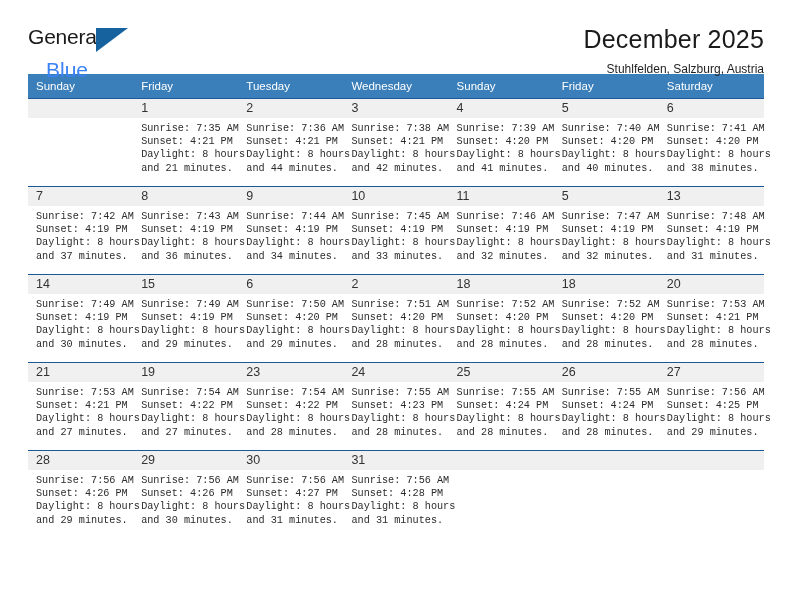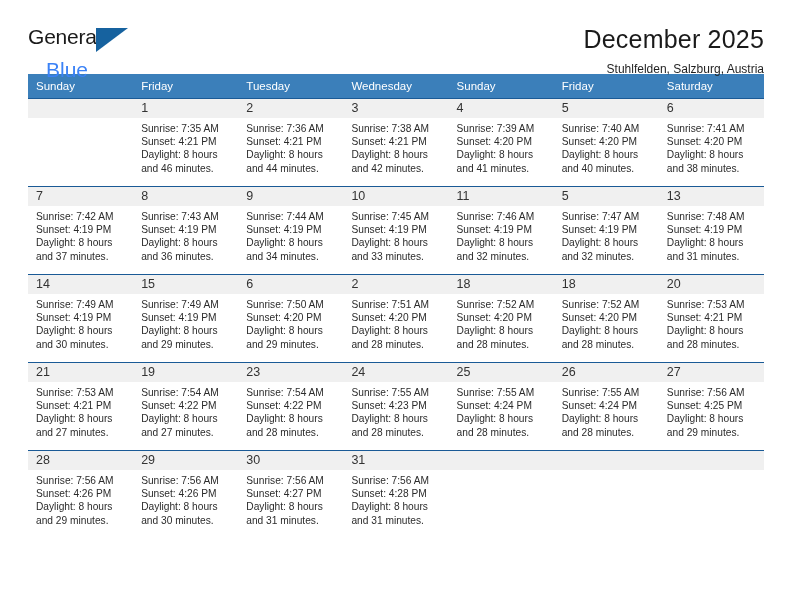"Sunrise: 7:35 AM" .dayinfo { font-family: none -> Liberation Mono, monospace }
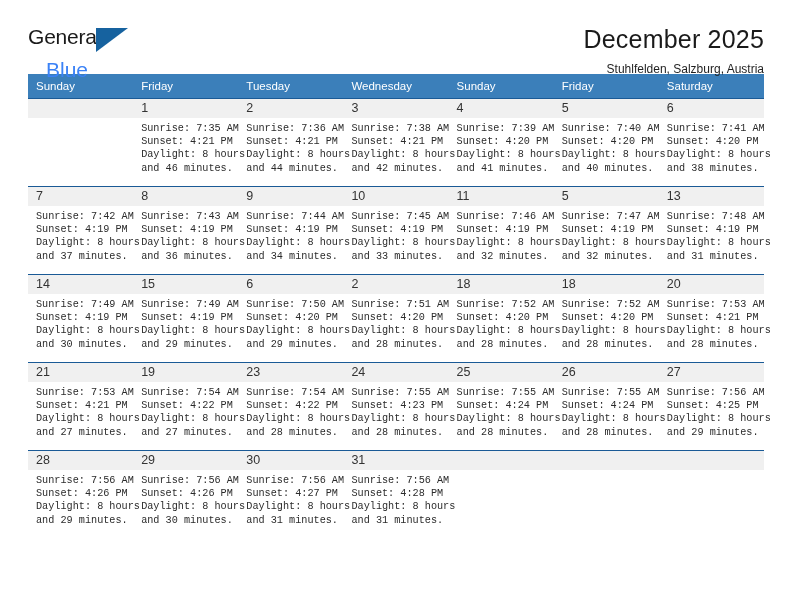"and 46 minutes." div { text: 46 -> 21 }
